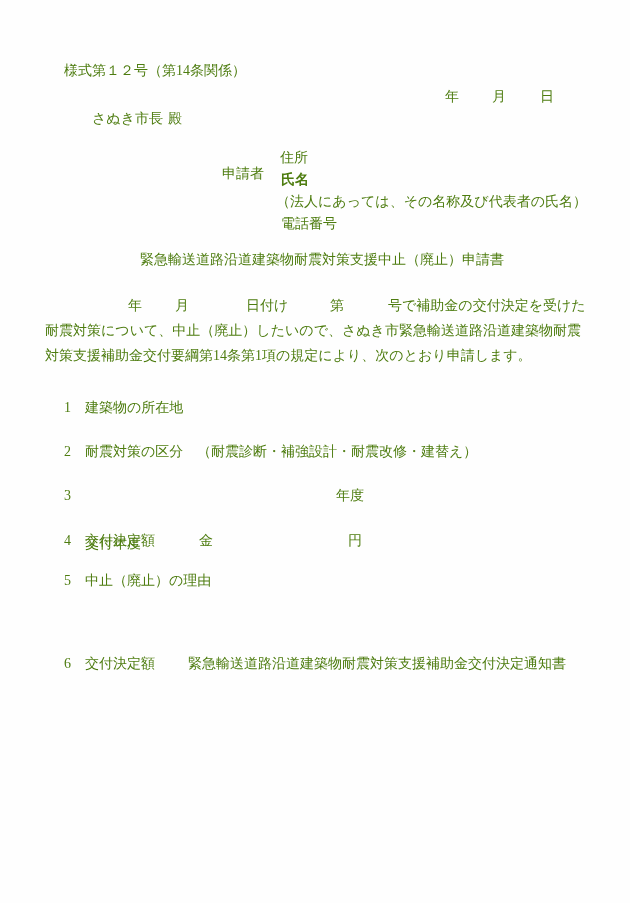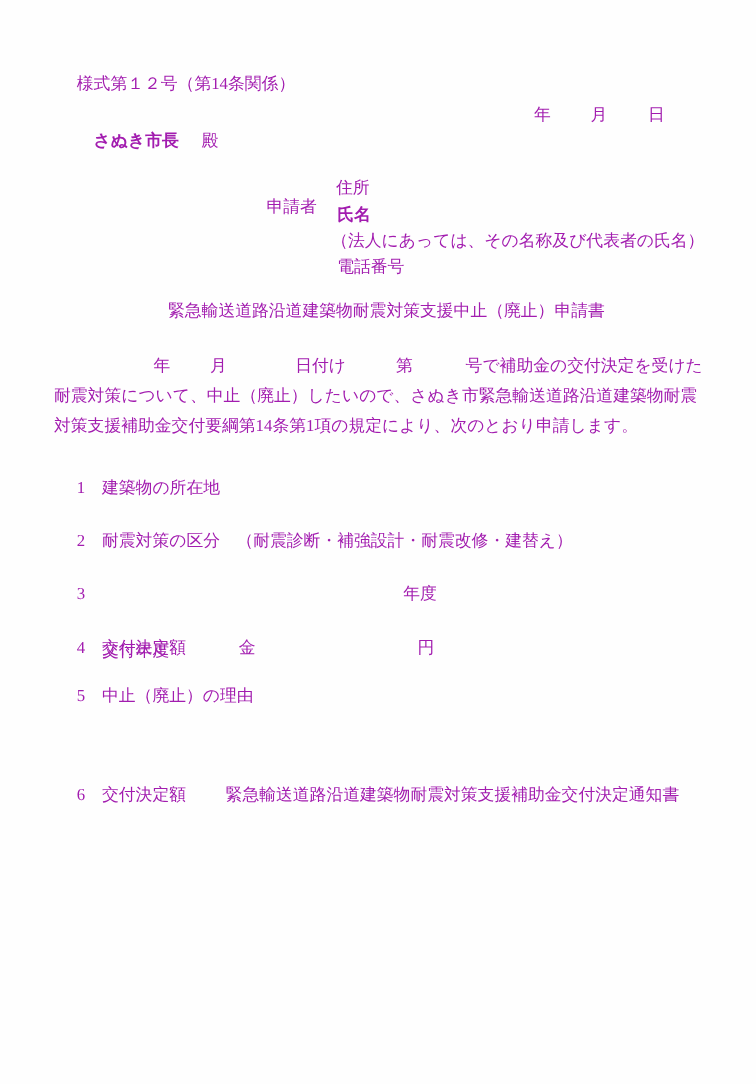"様式第１２号（第14条関係）" .t { color: #a21caf -> #4d7c0f }
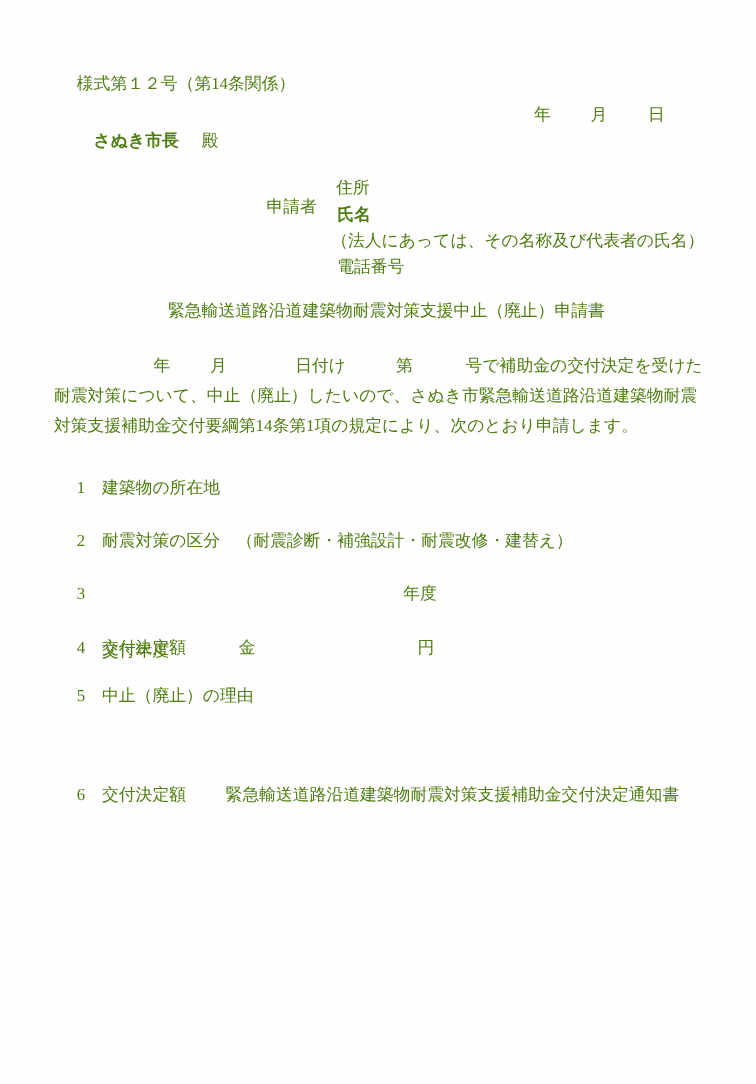"さぬき市長" span.t { font-weight: bold -> none; left: 78px -> 92px }
